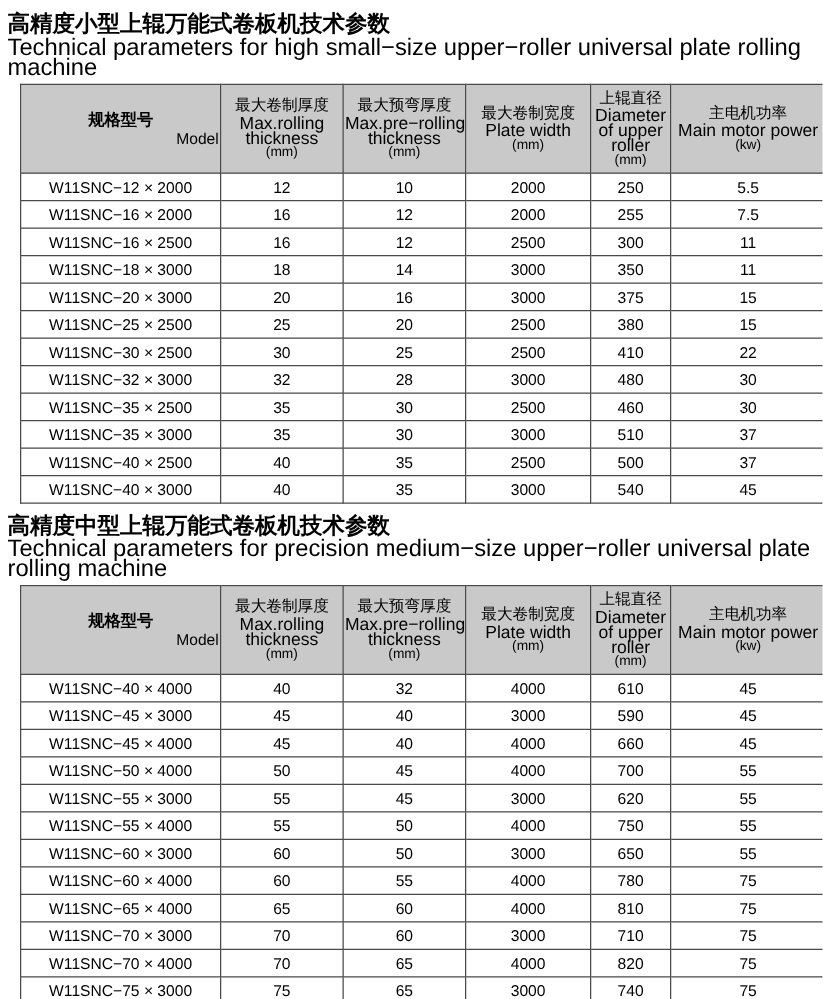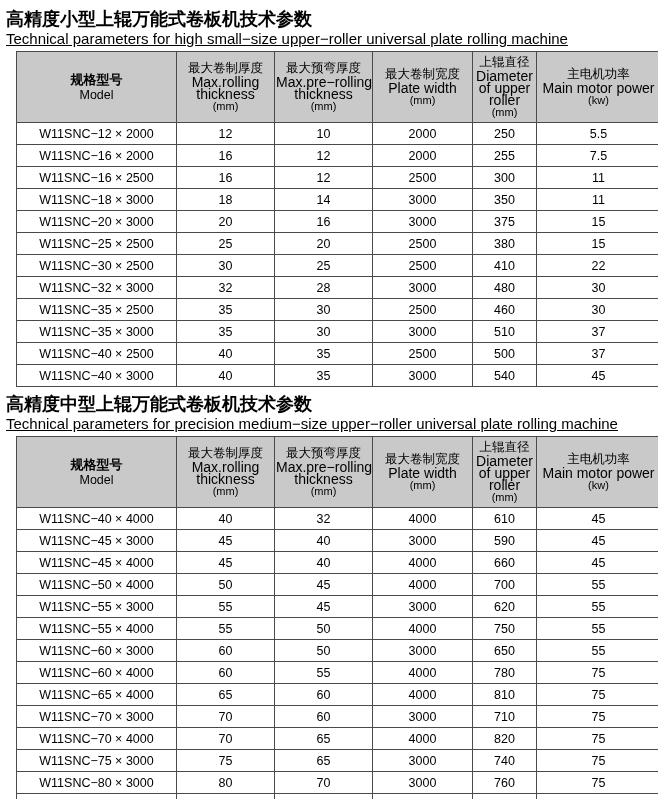"Technical parameters for high small−size" .title-en { font-size: 15px -> 19px; text-decoration: underline -> none }
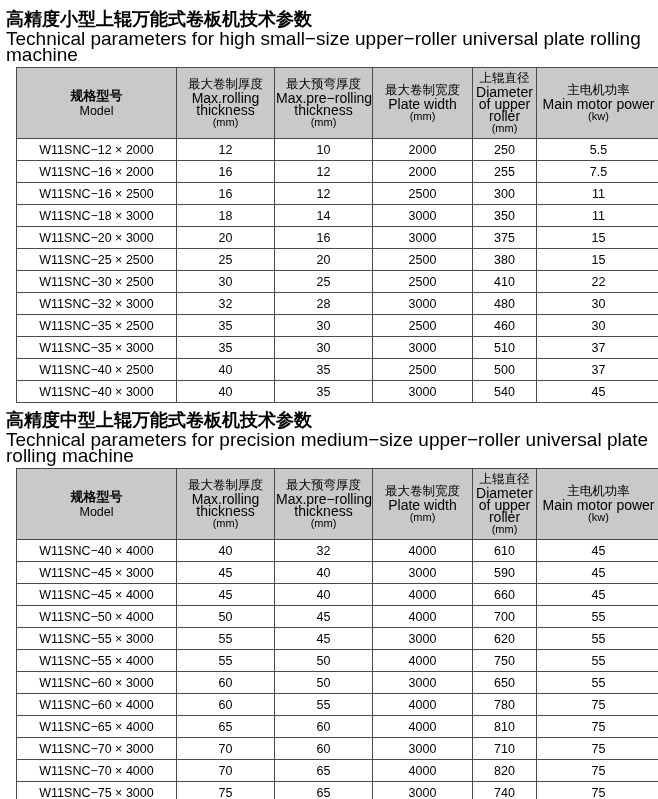"Model" .hd-model-en { text-align: none -> right }
